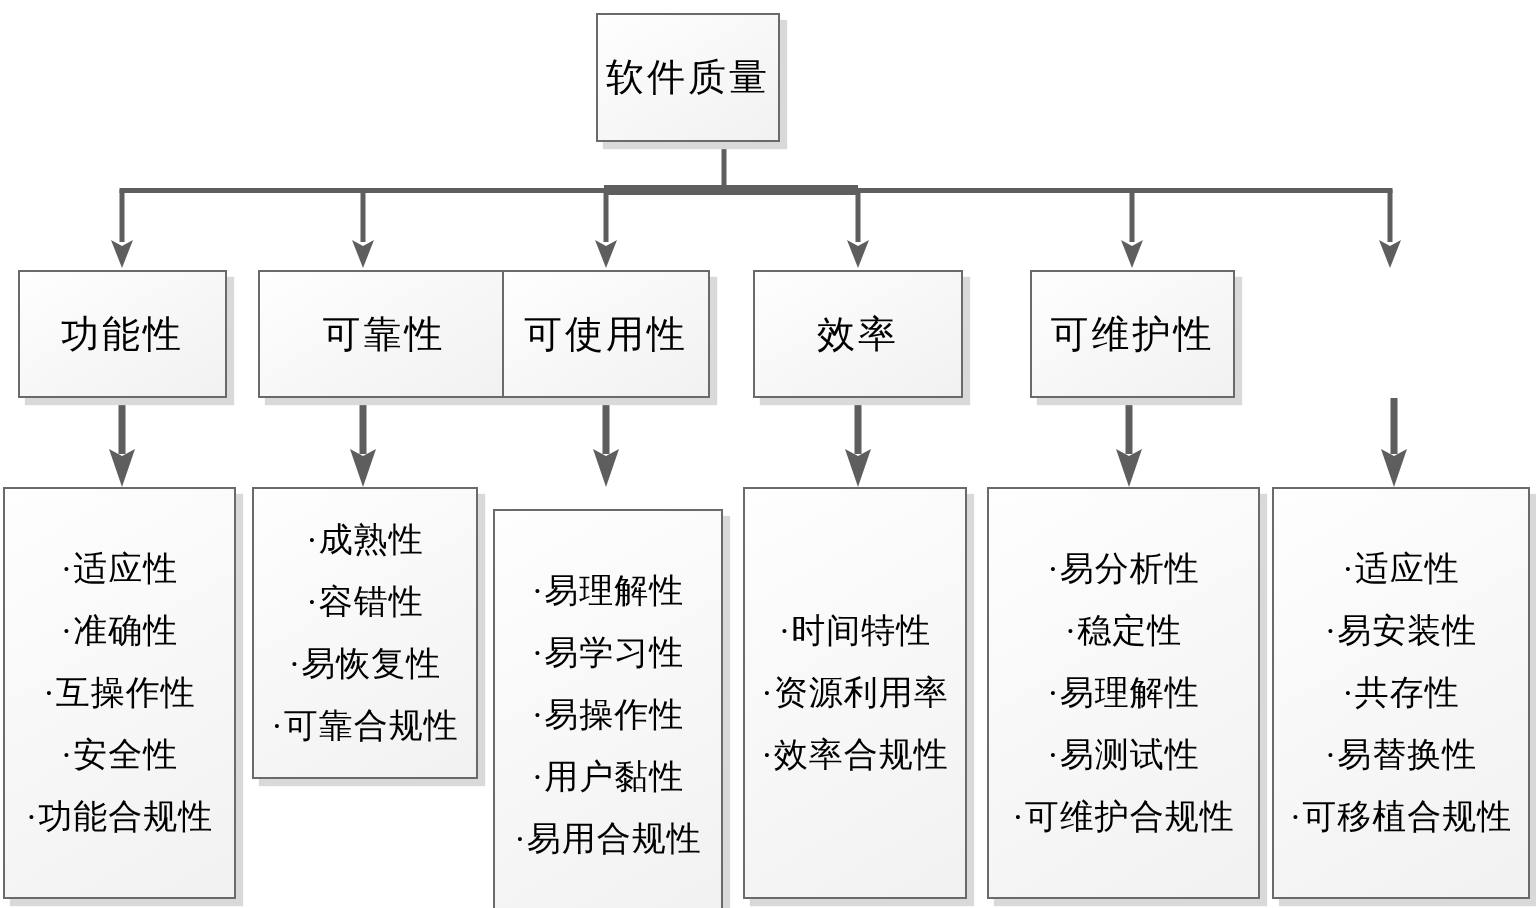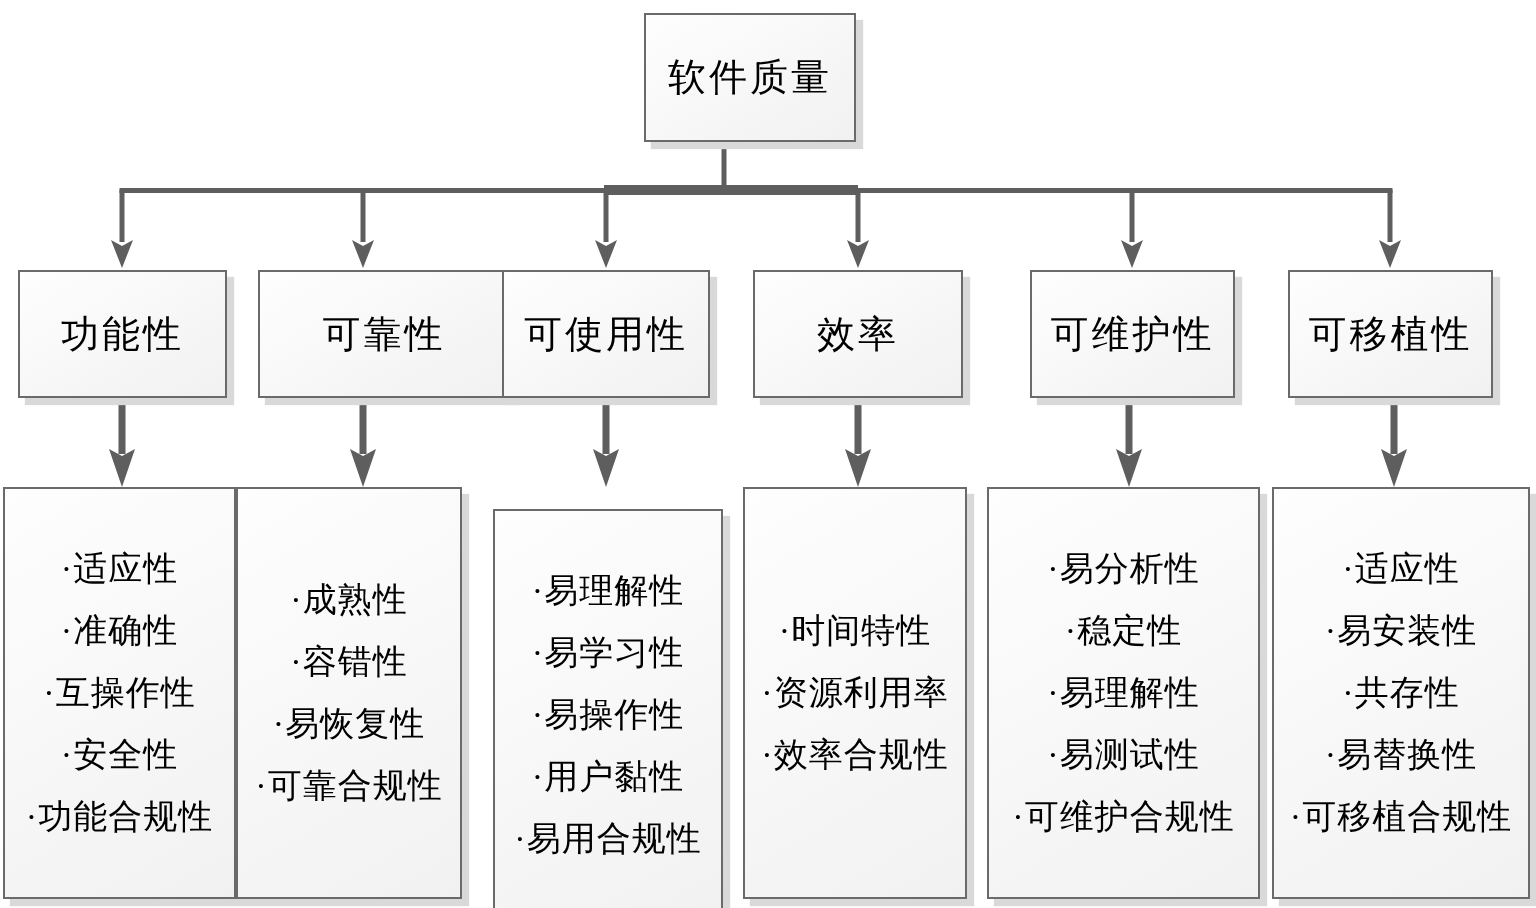"软件质量" div.box { left: 644px -> 596px; width: 212px -> 184px }
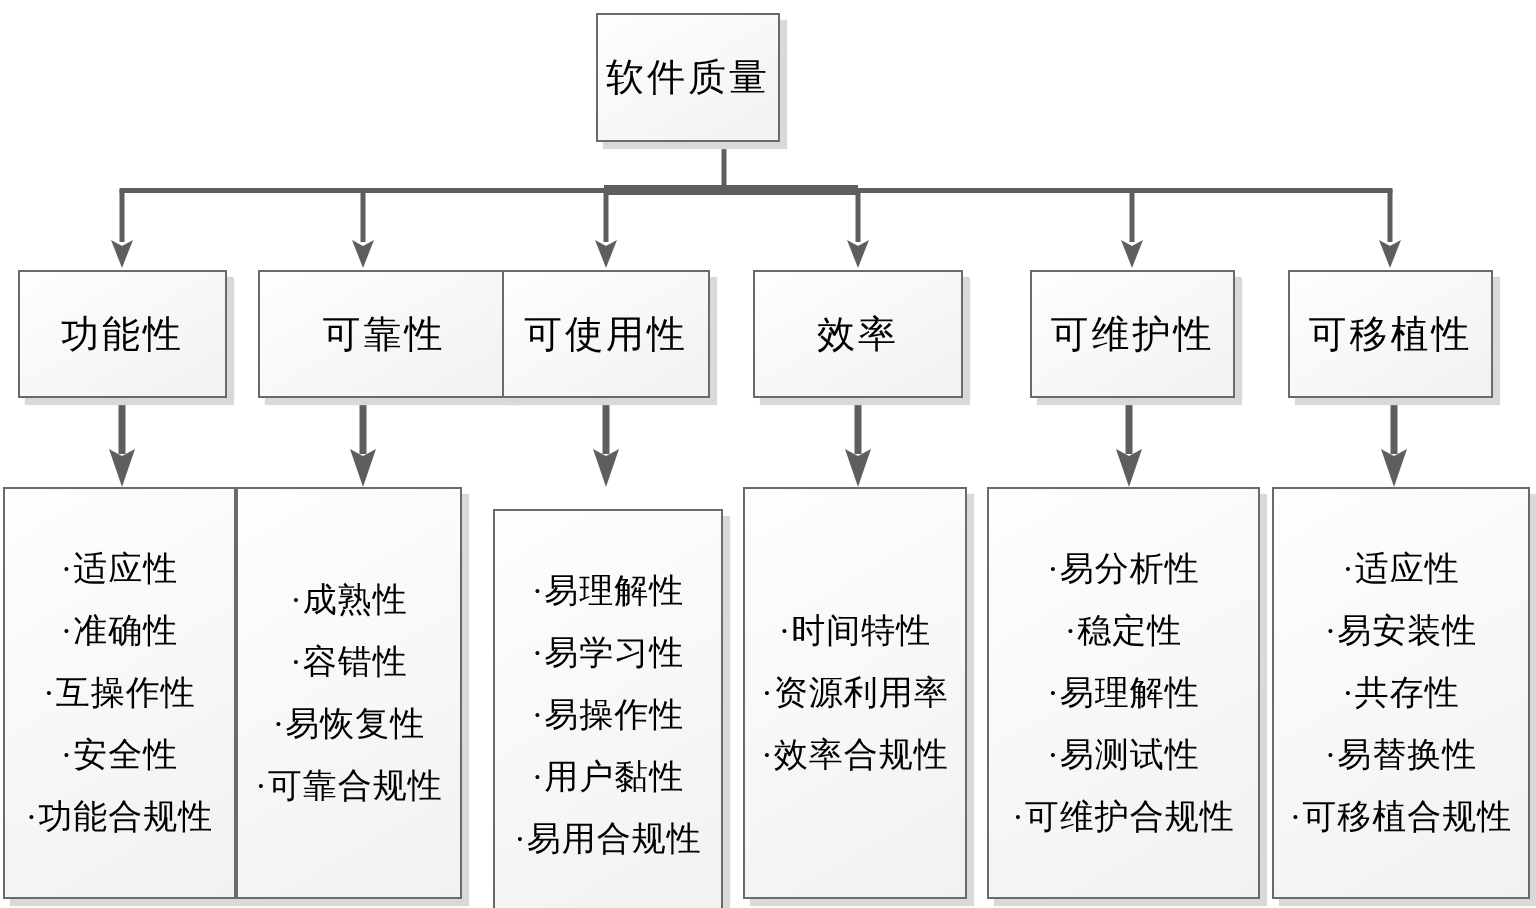"可移植性" div.box { html: <div> <span>可移植性</span> </div> -> none }
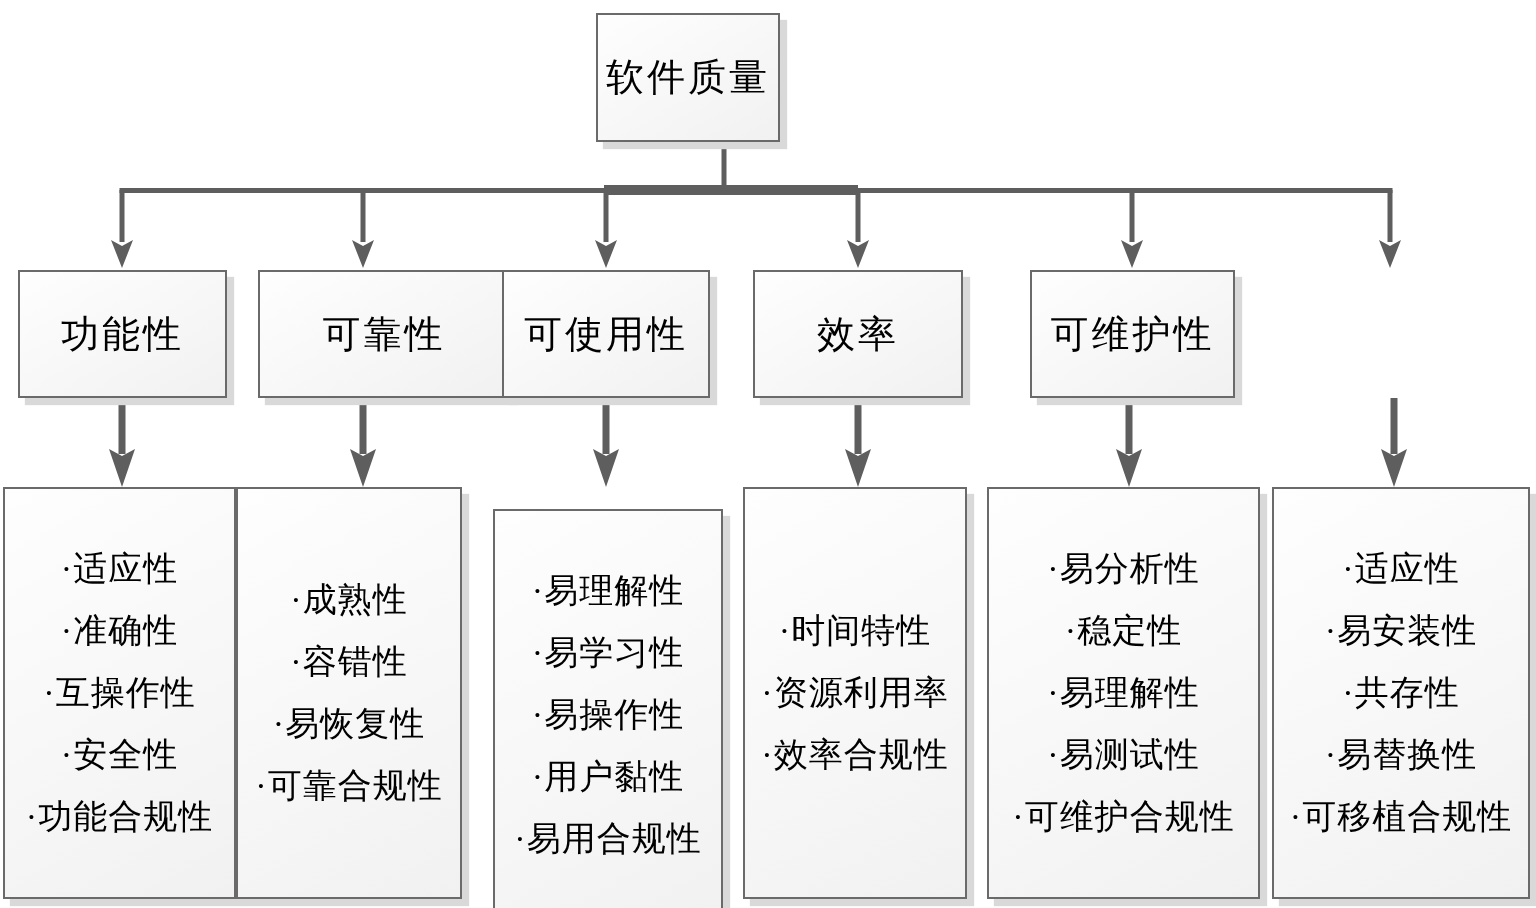"·成熟性" div.box { height: 412px -> 292px; left: 236px -> 252px }
